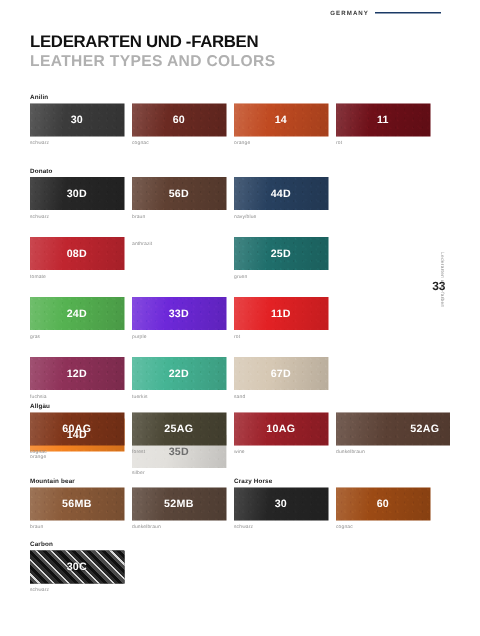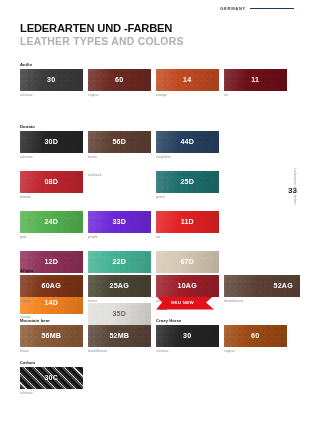"08D" div.section { top: 124px -> 111px }
